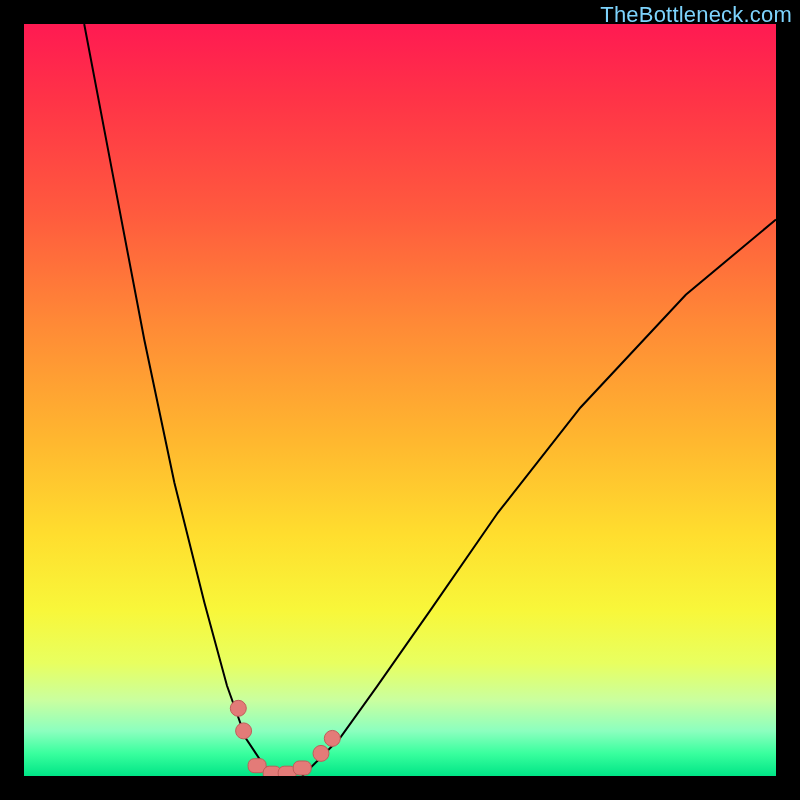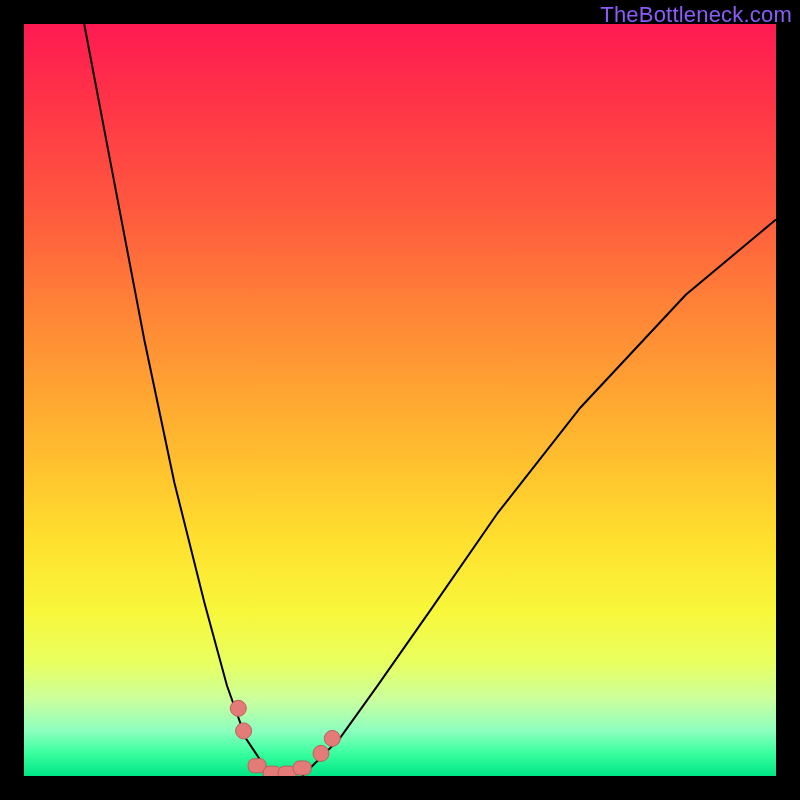"TheBottleneck.com" .watermark { color: #8b5cf6 -> #7dd3fc }
